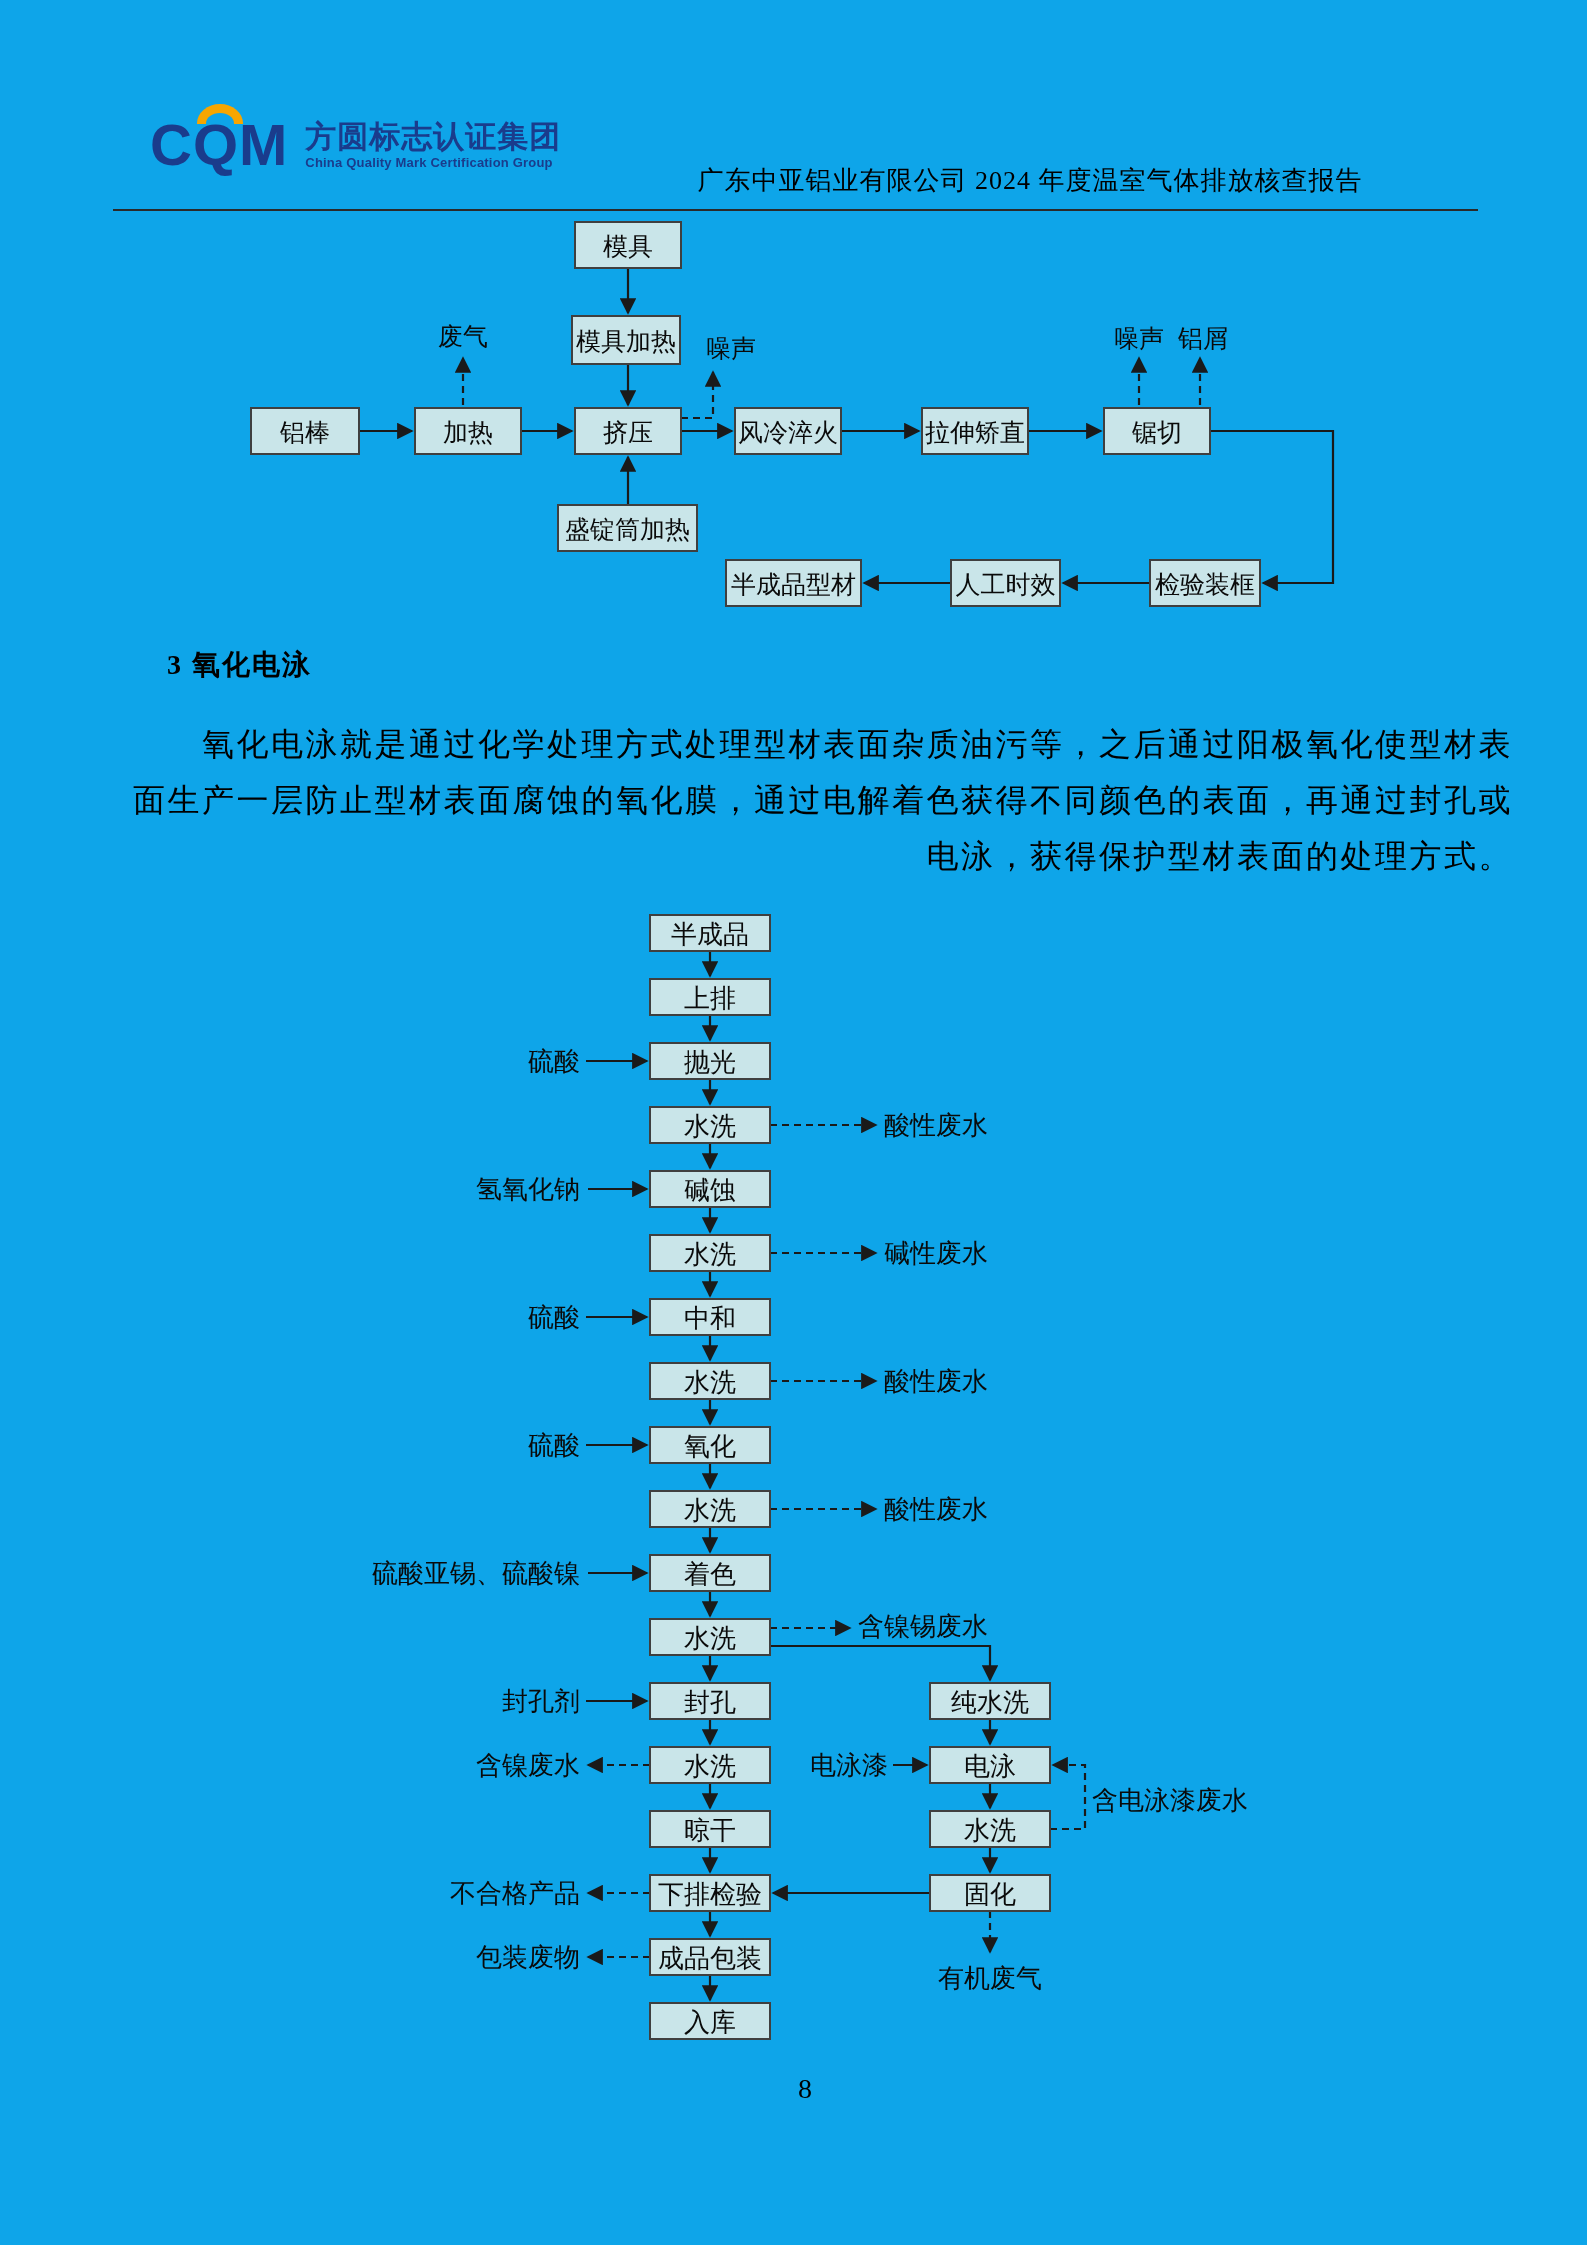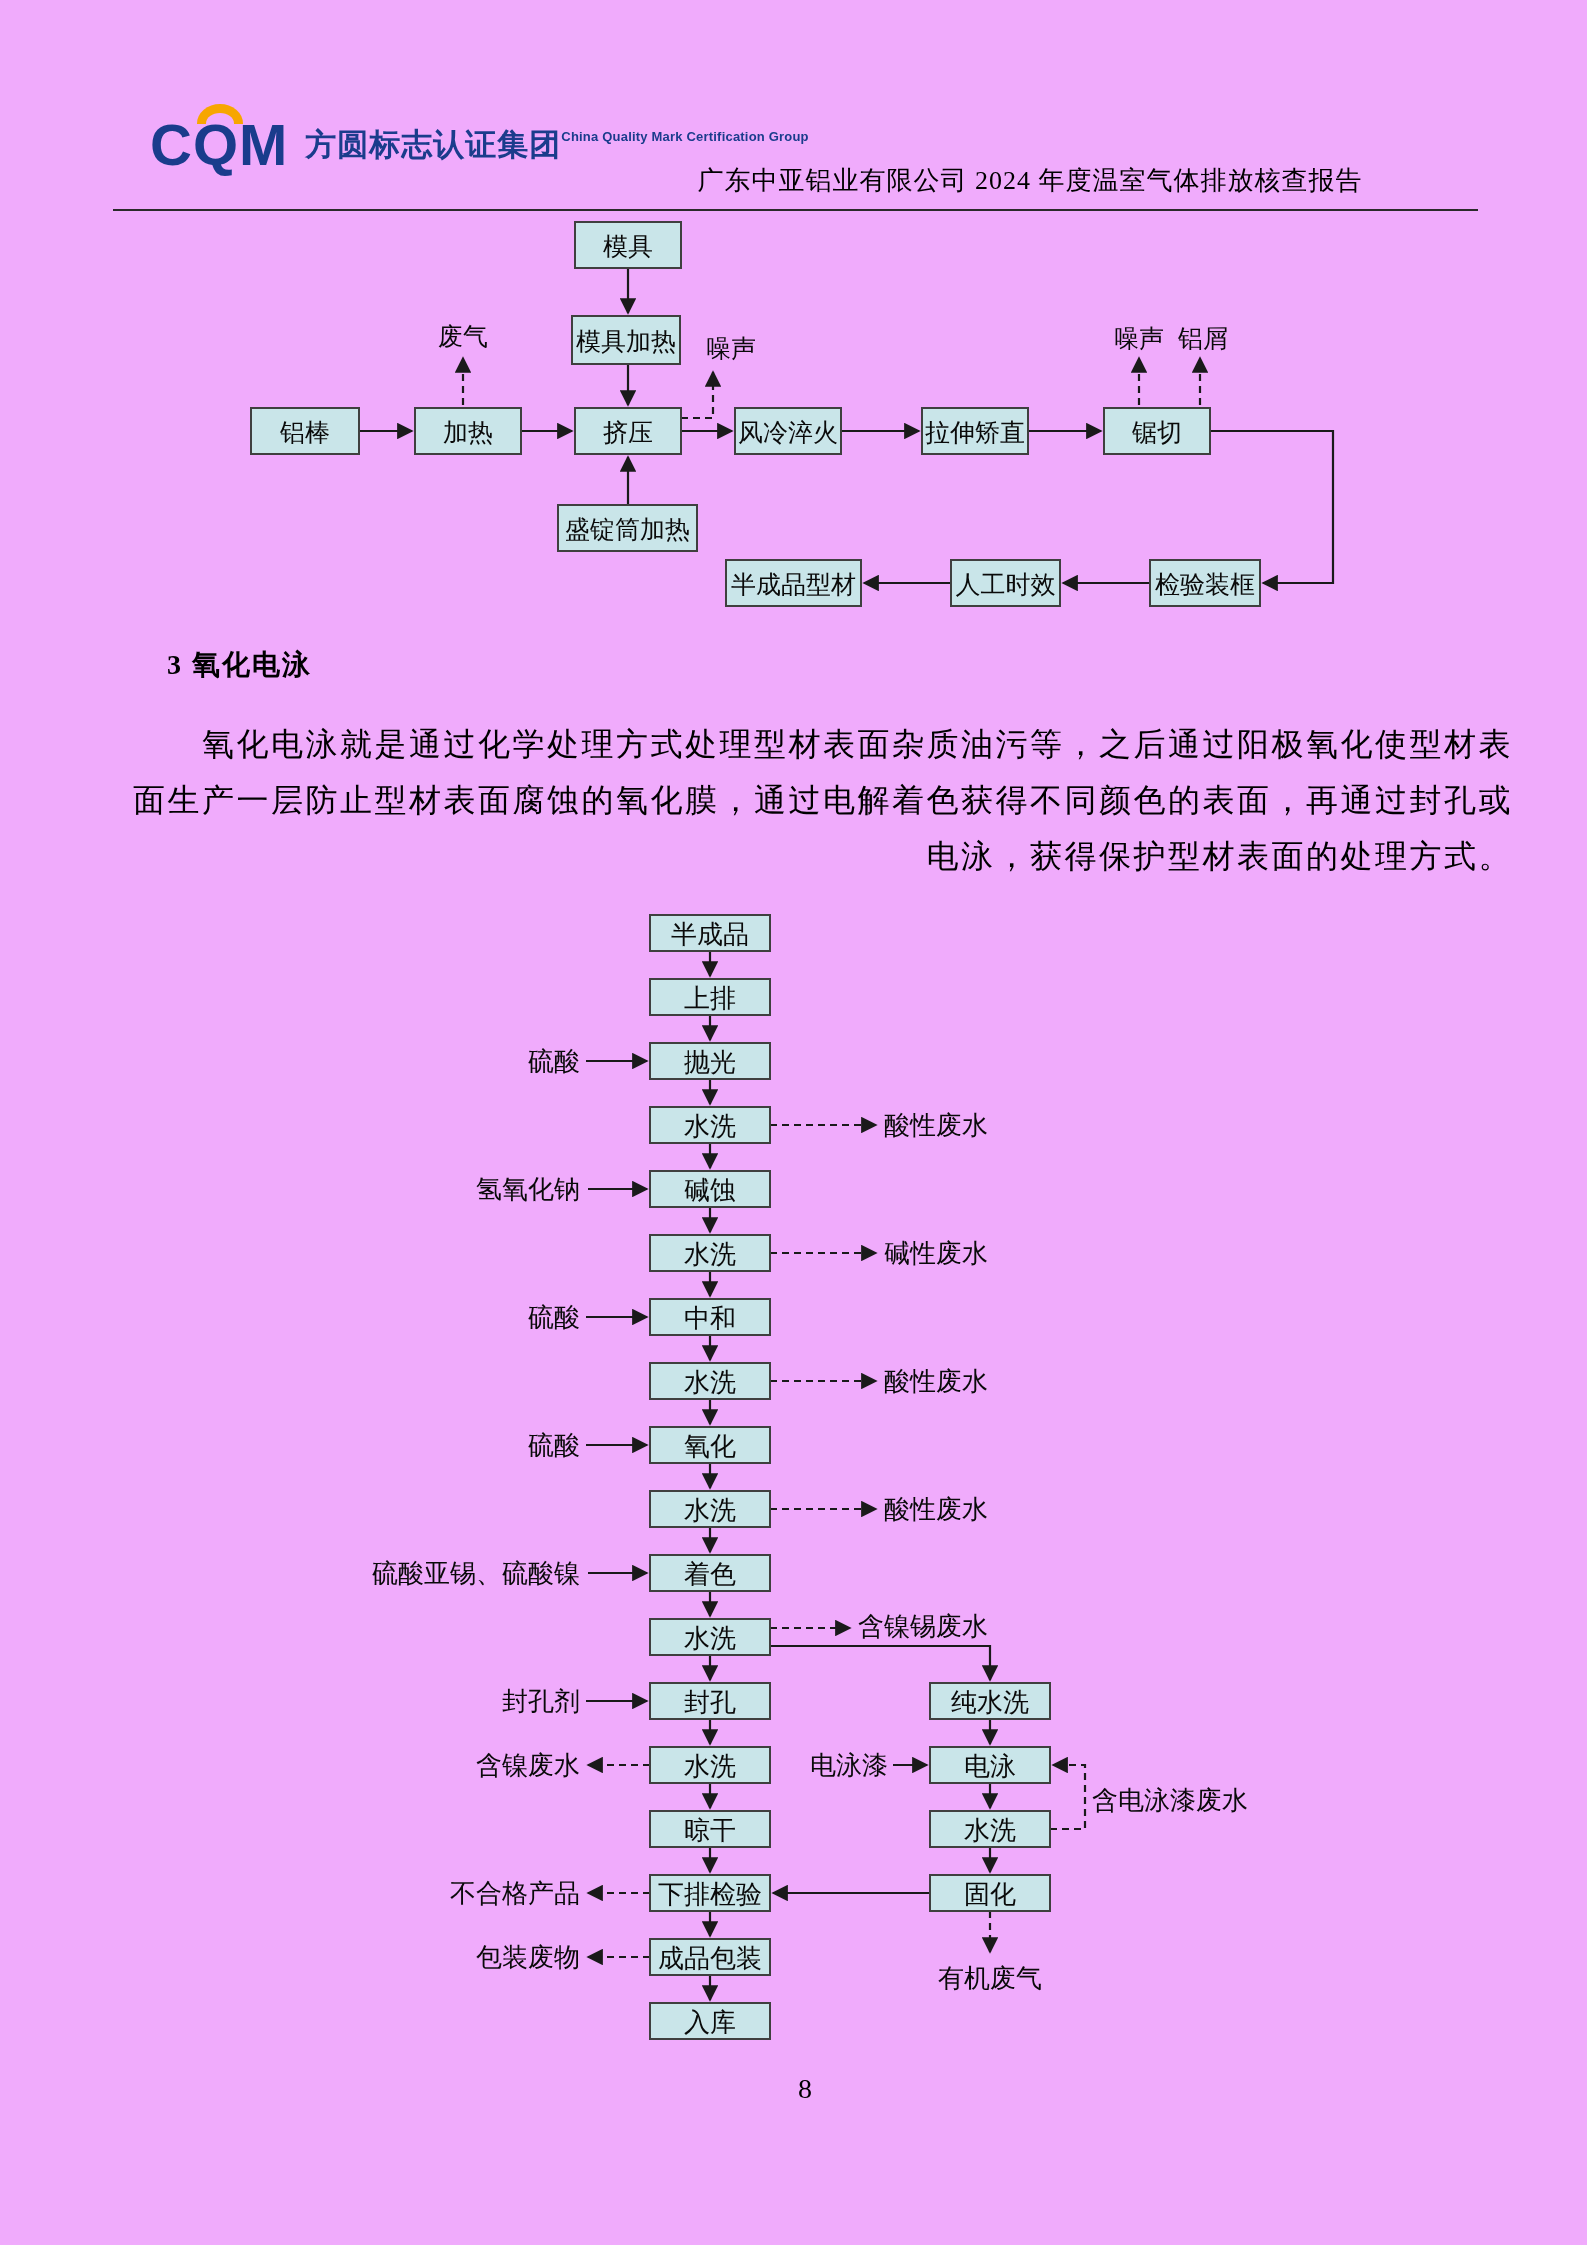"CQM" .page { background: #f0abfc -> #0ea5e9 }
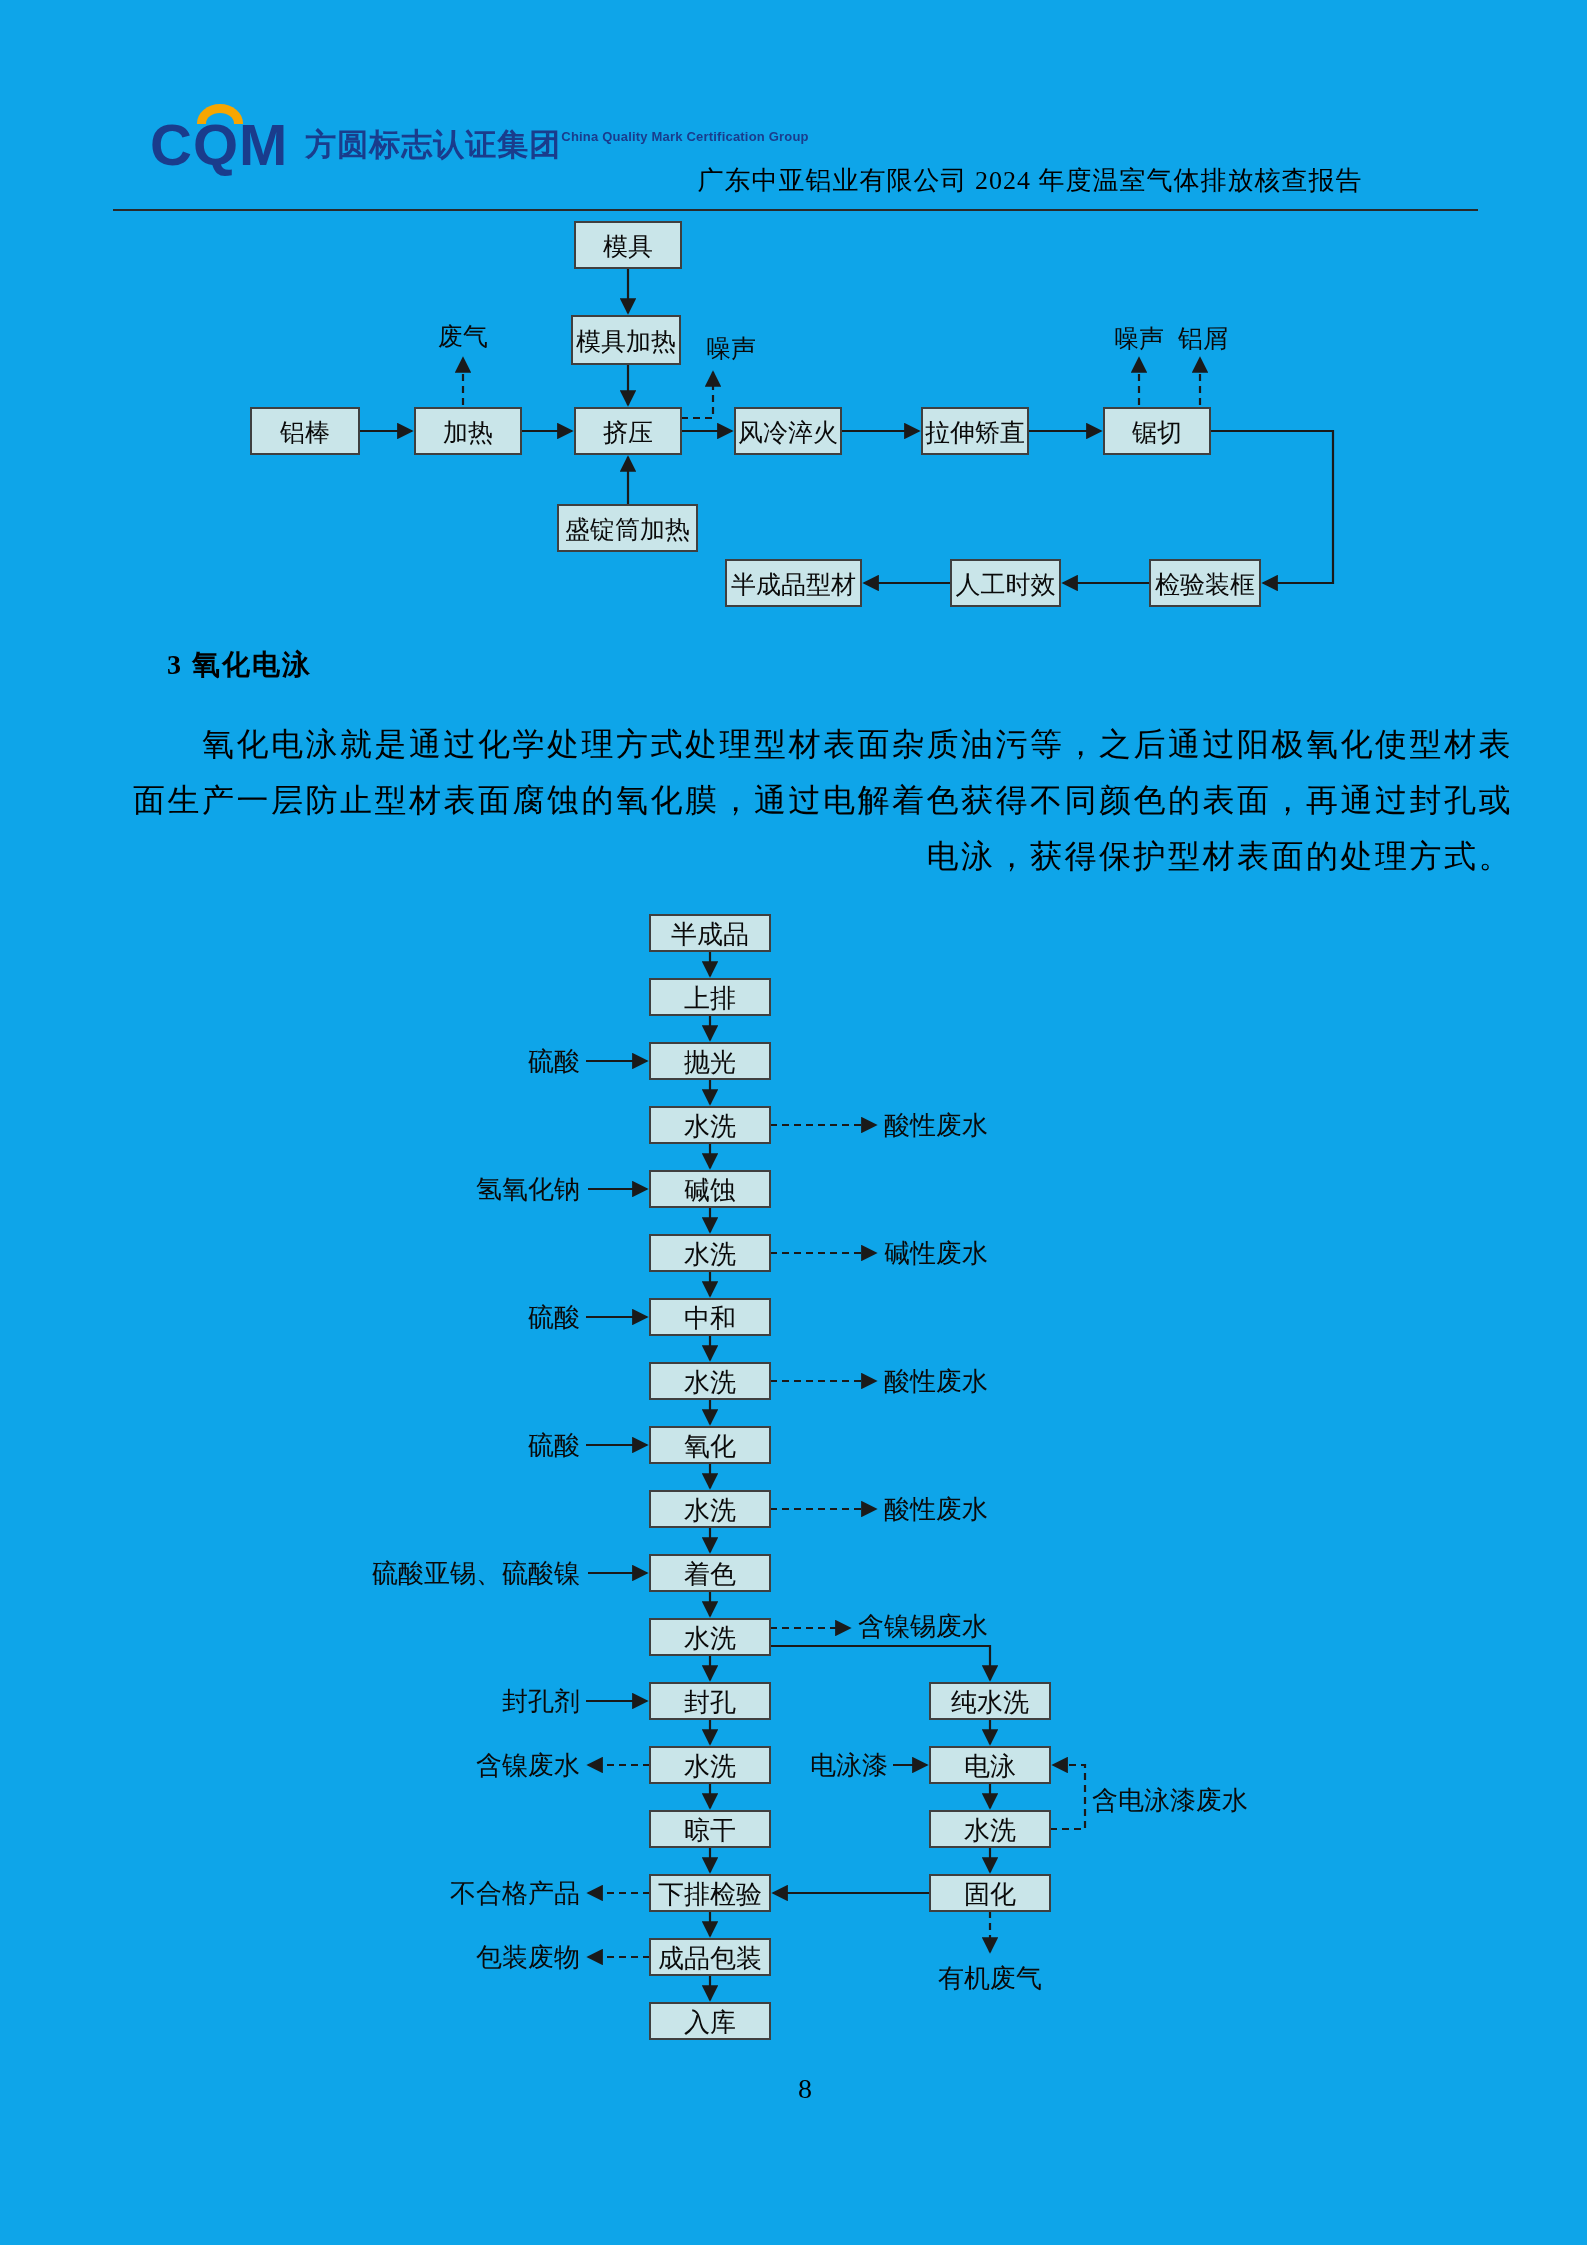"方圆标志认证集团" .logo-names { flex-direction: none -> column }
